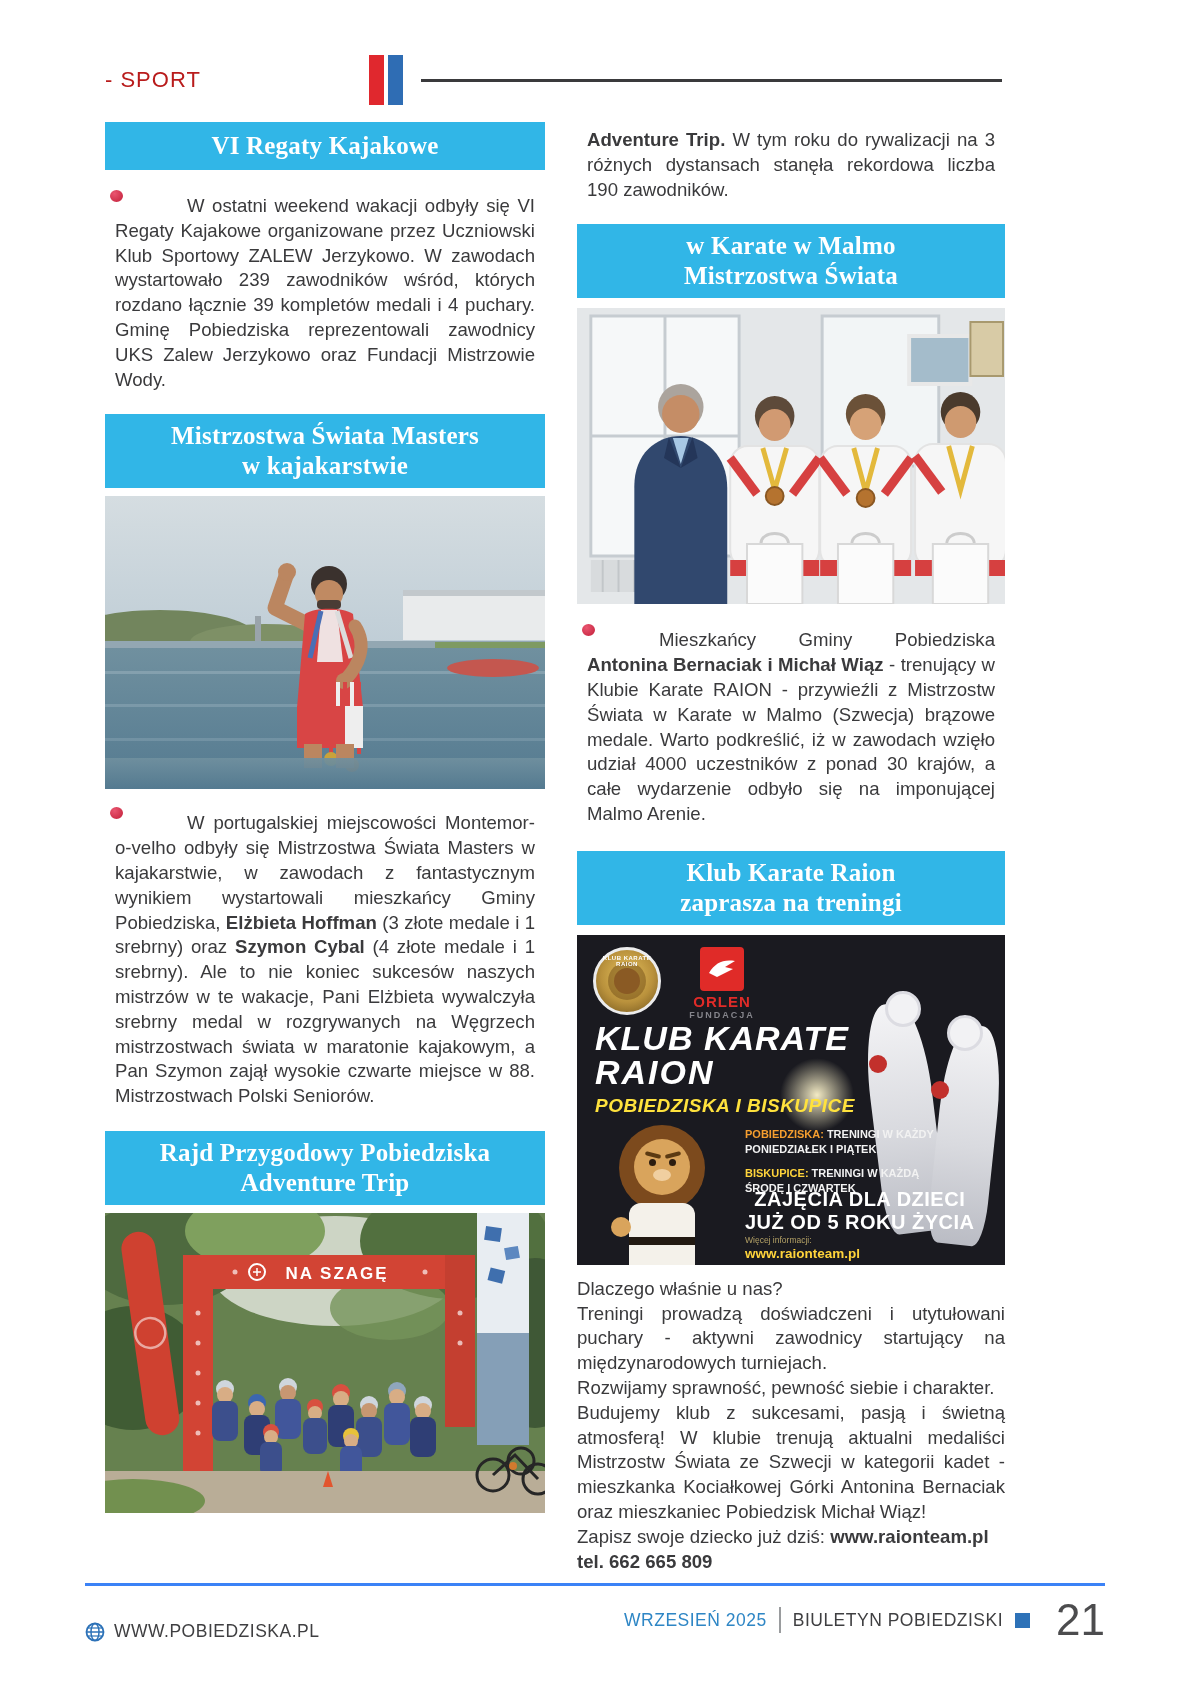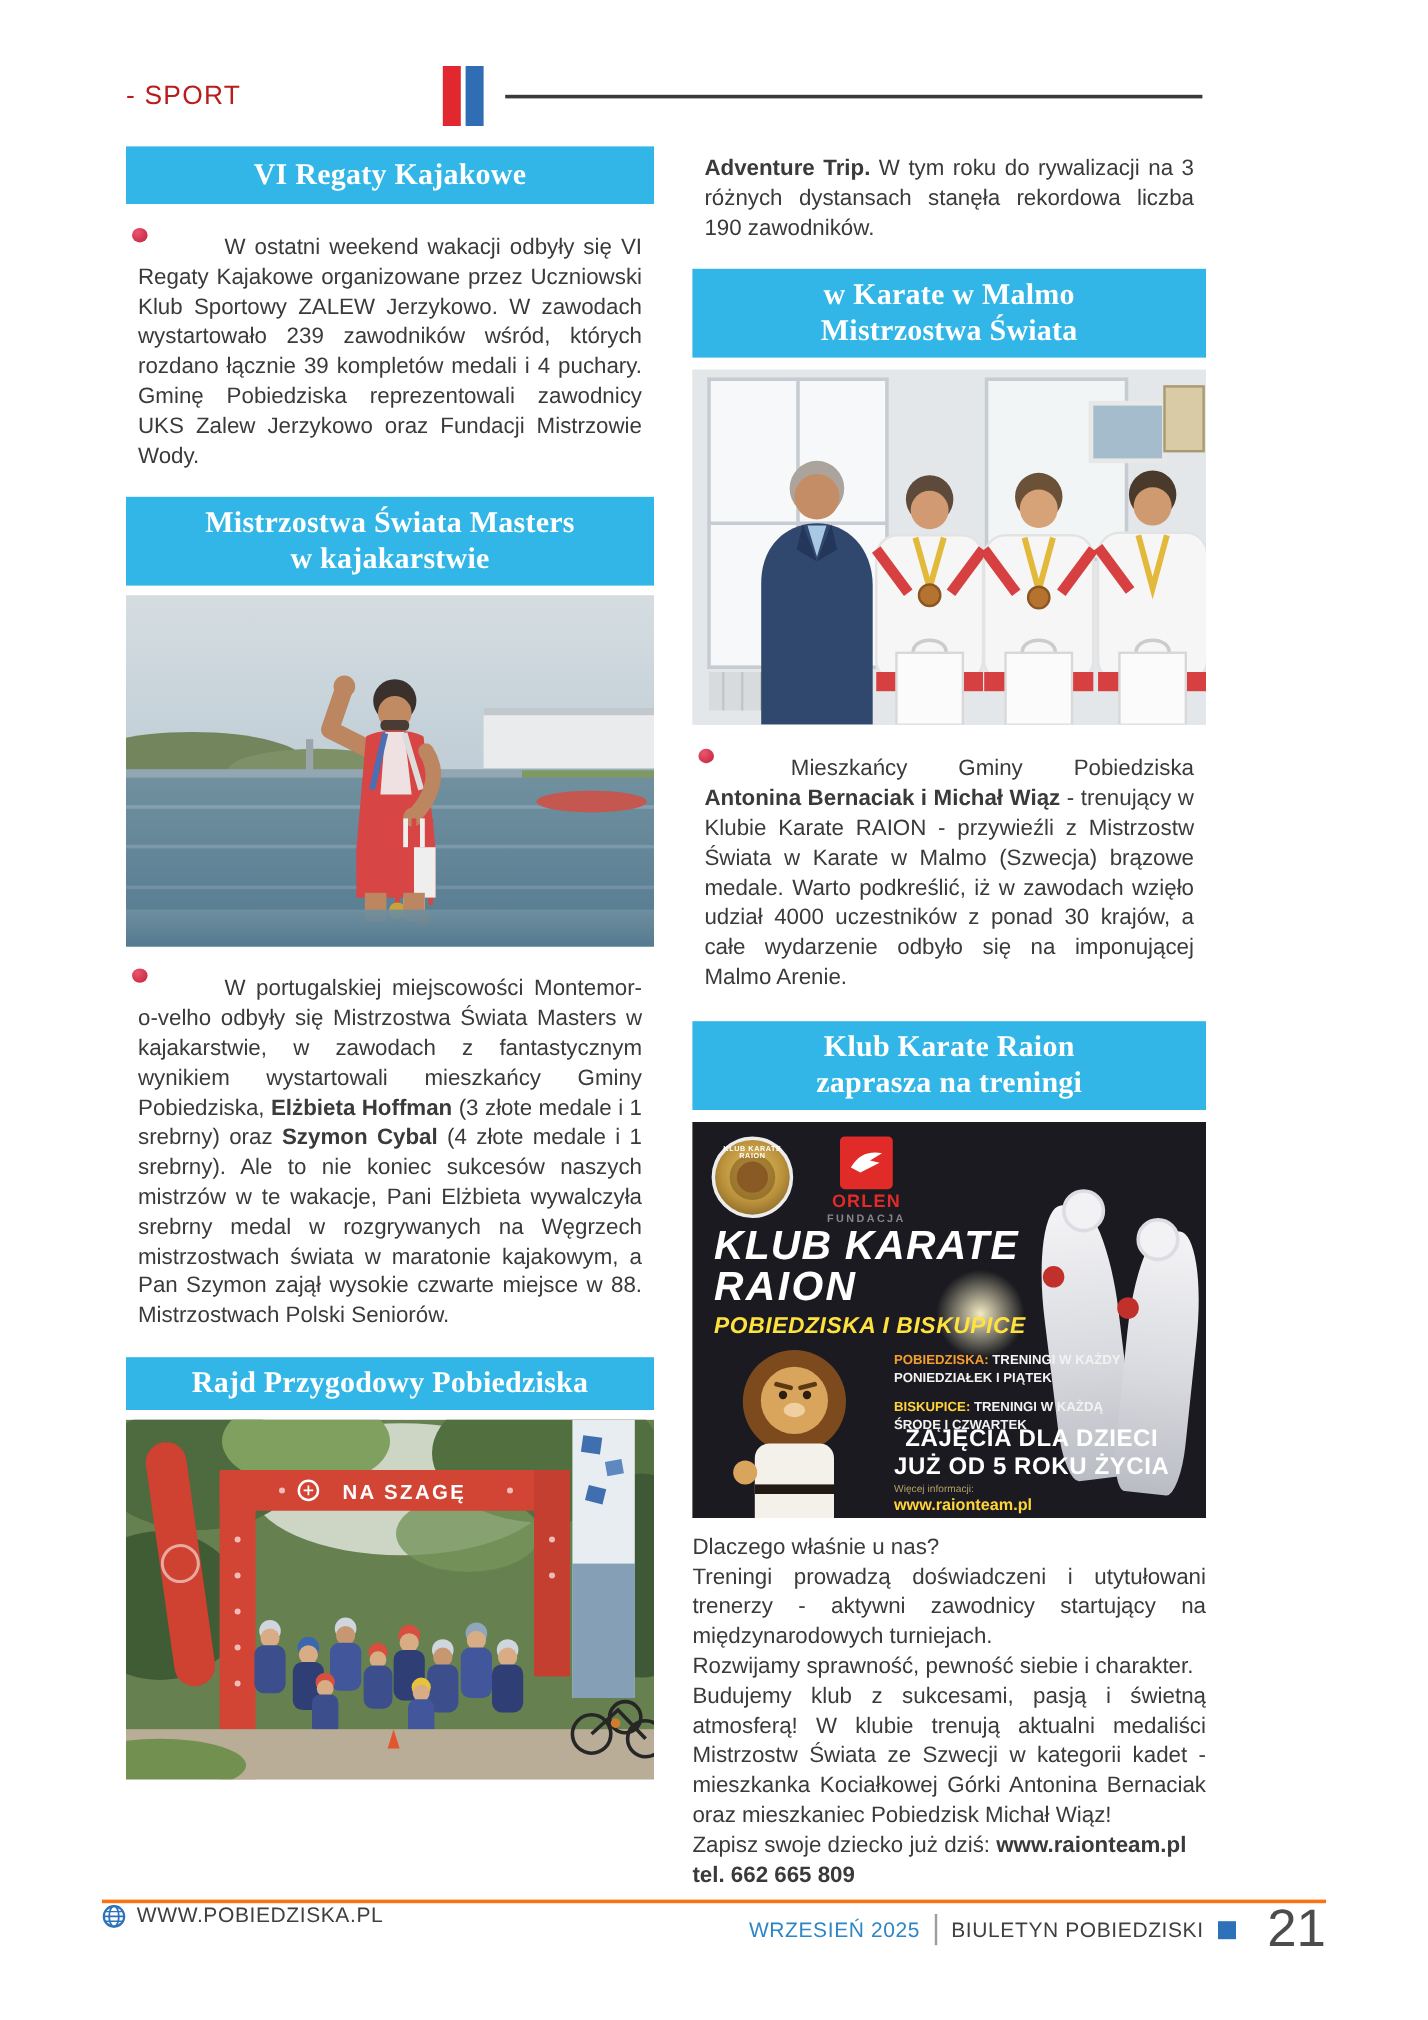"Adventure Trip" span { html: none -> <span>Adventure Trip</span> }
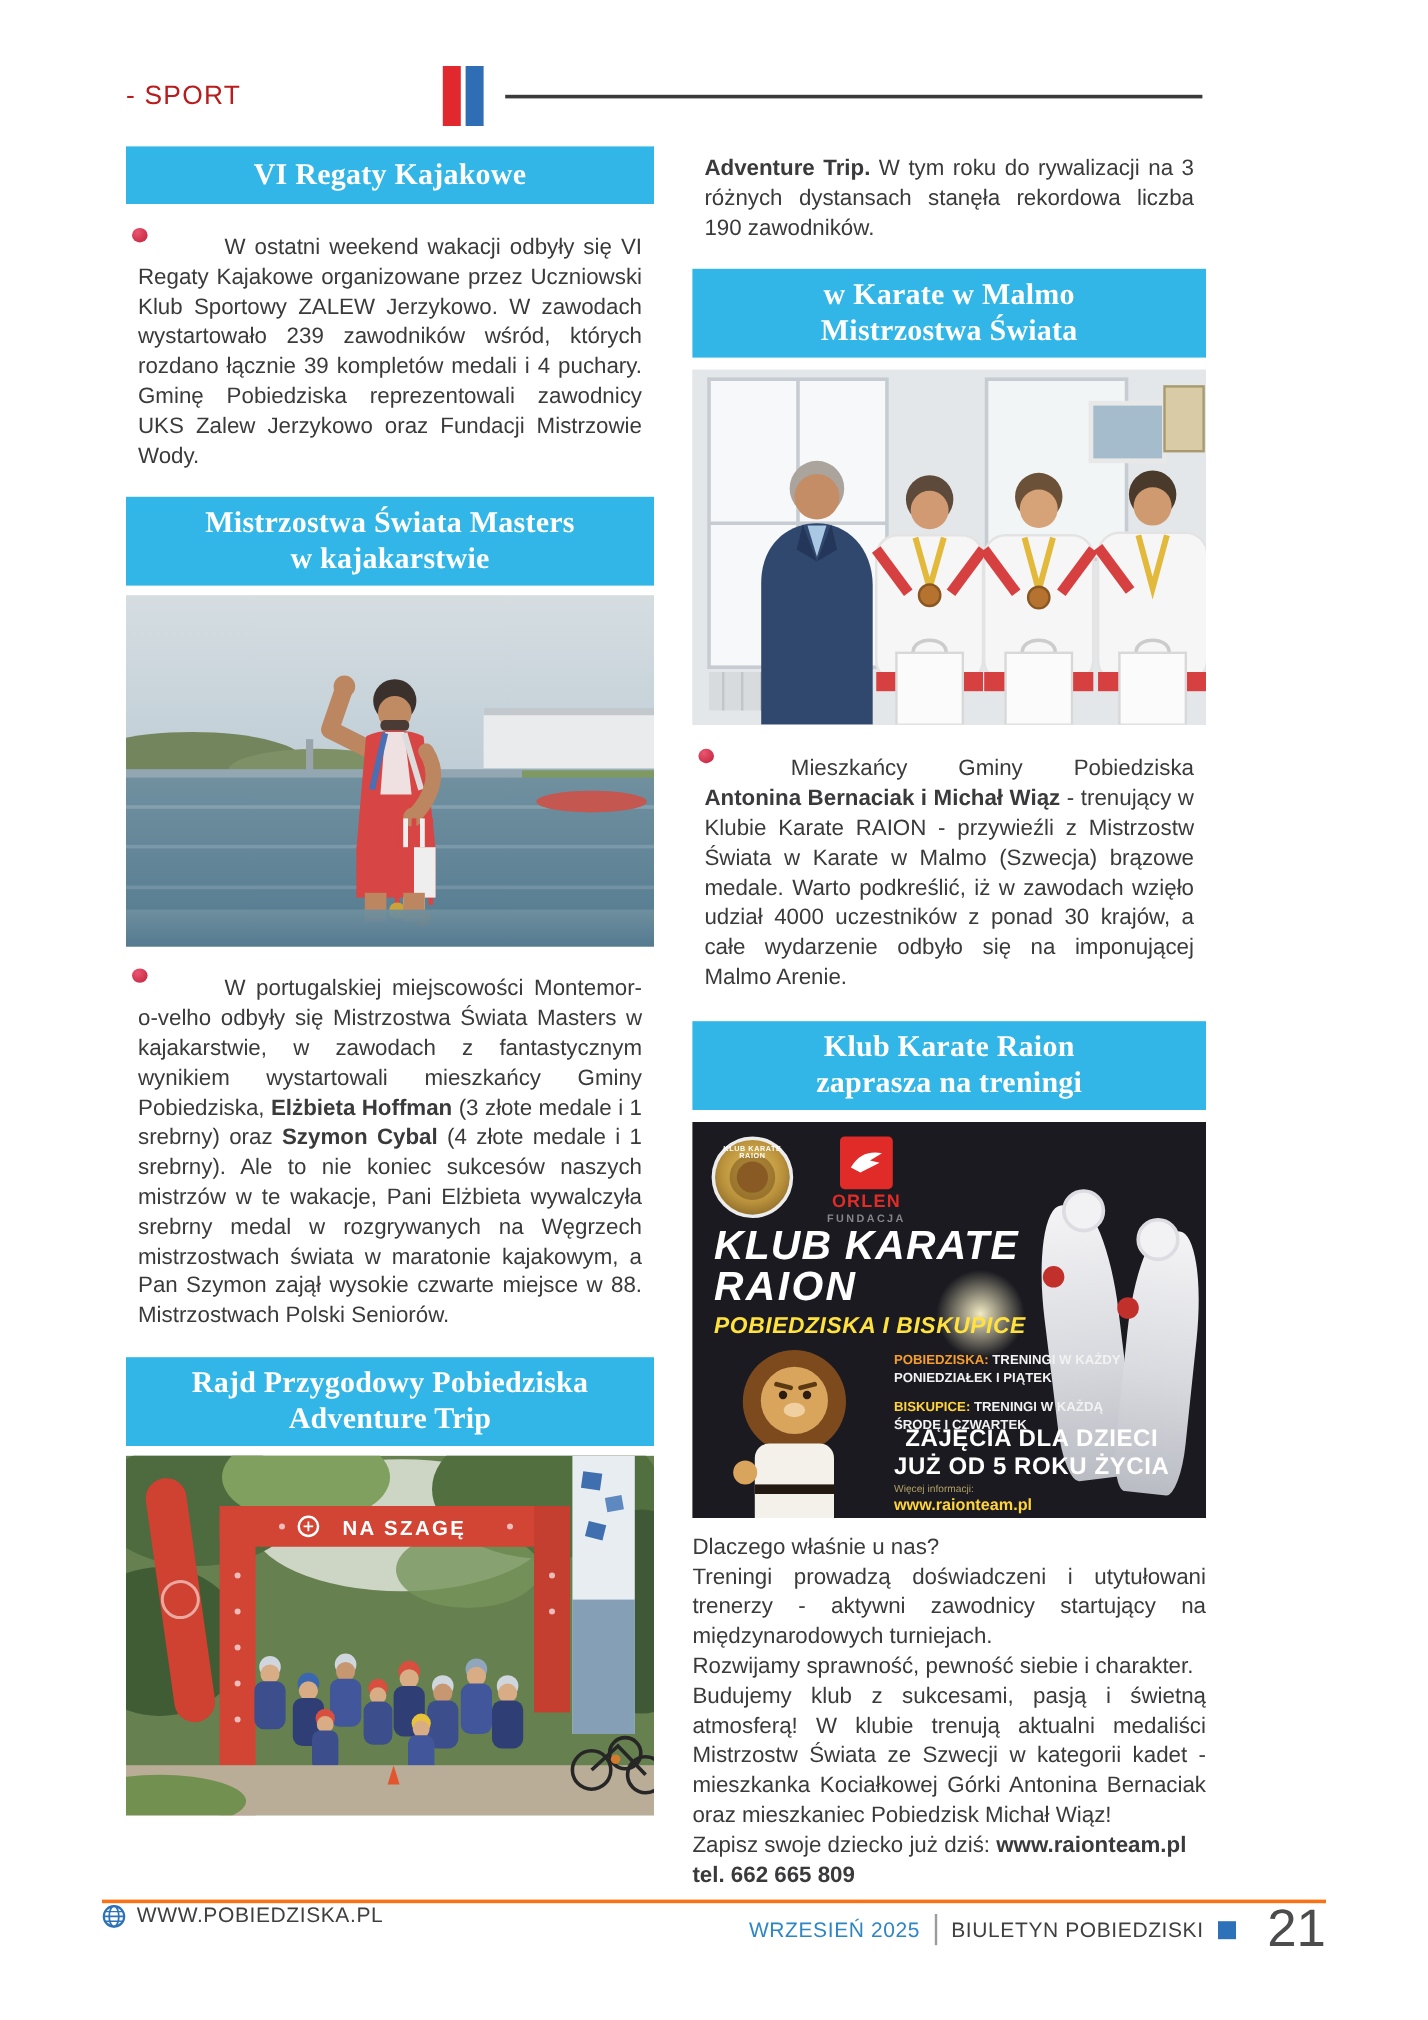"Treningi prowadzą doświadczeni i" span { text: trenerzy -> puchary }
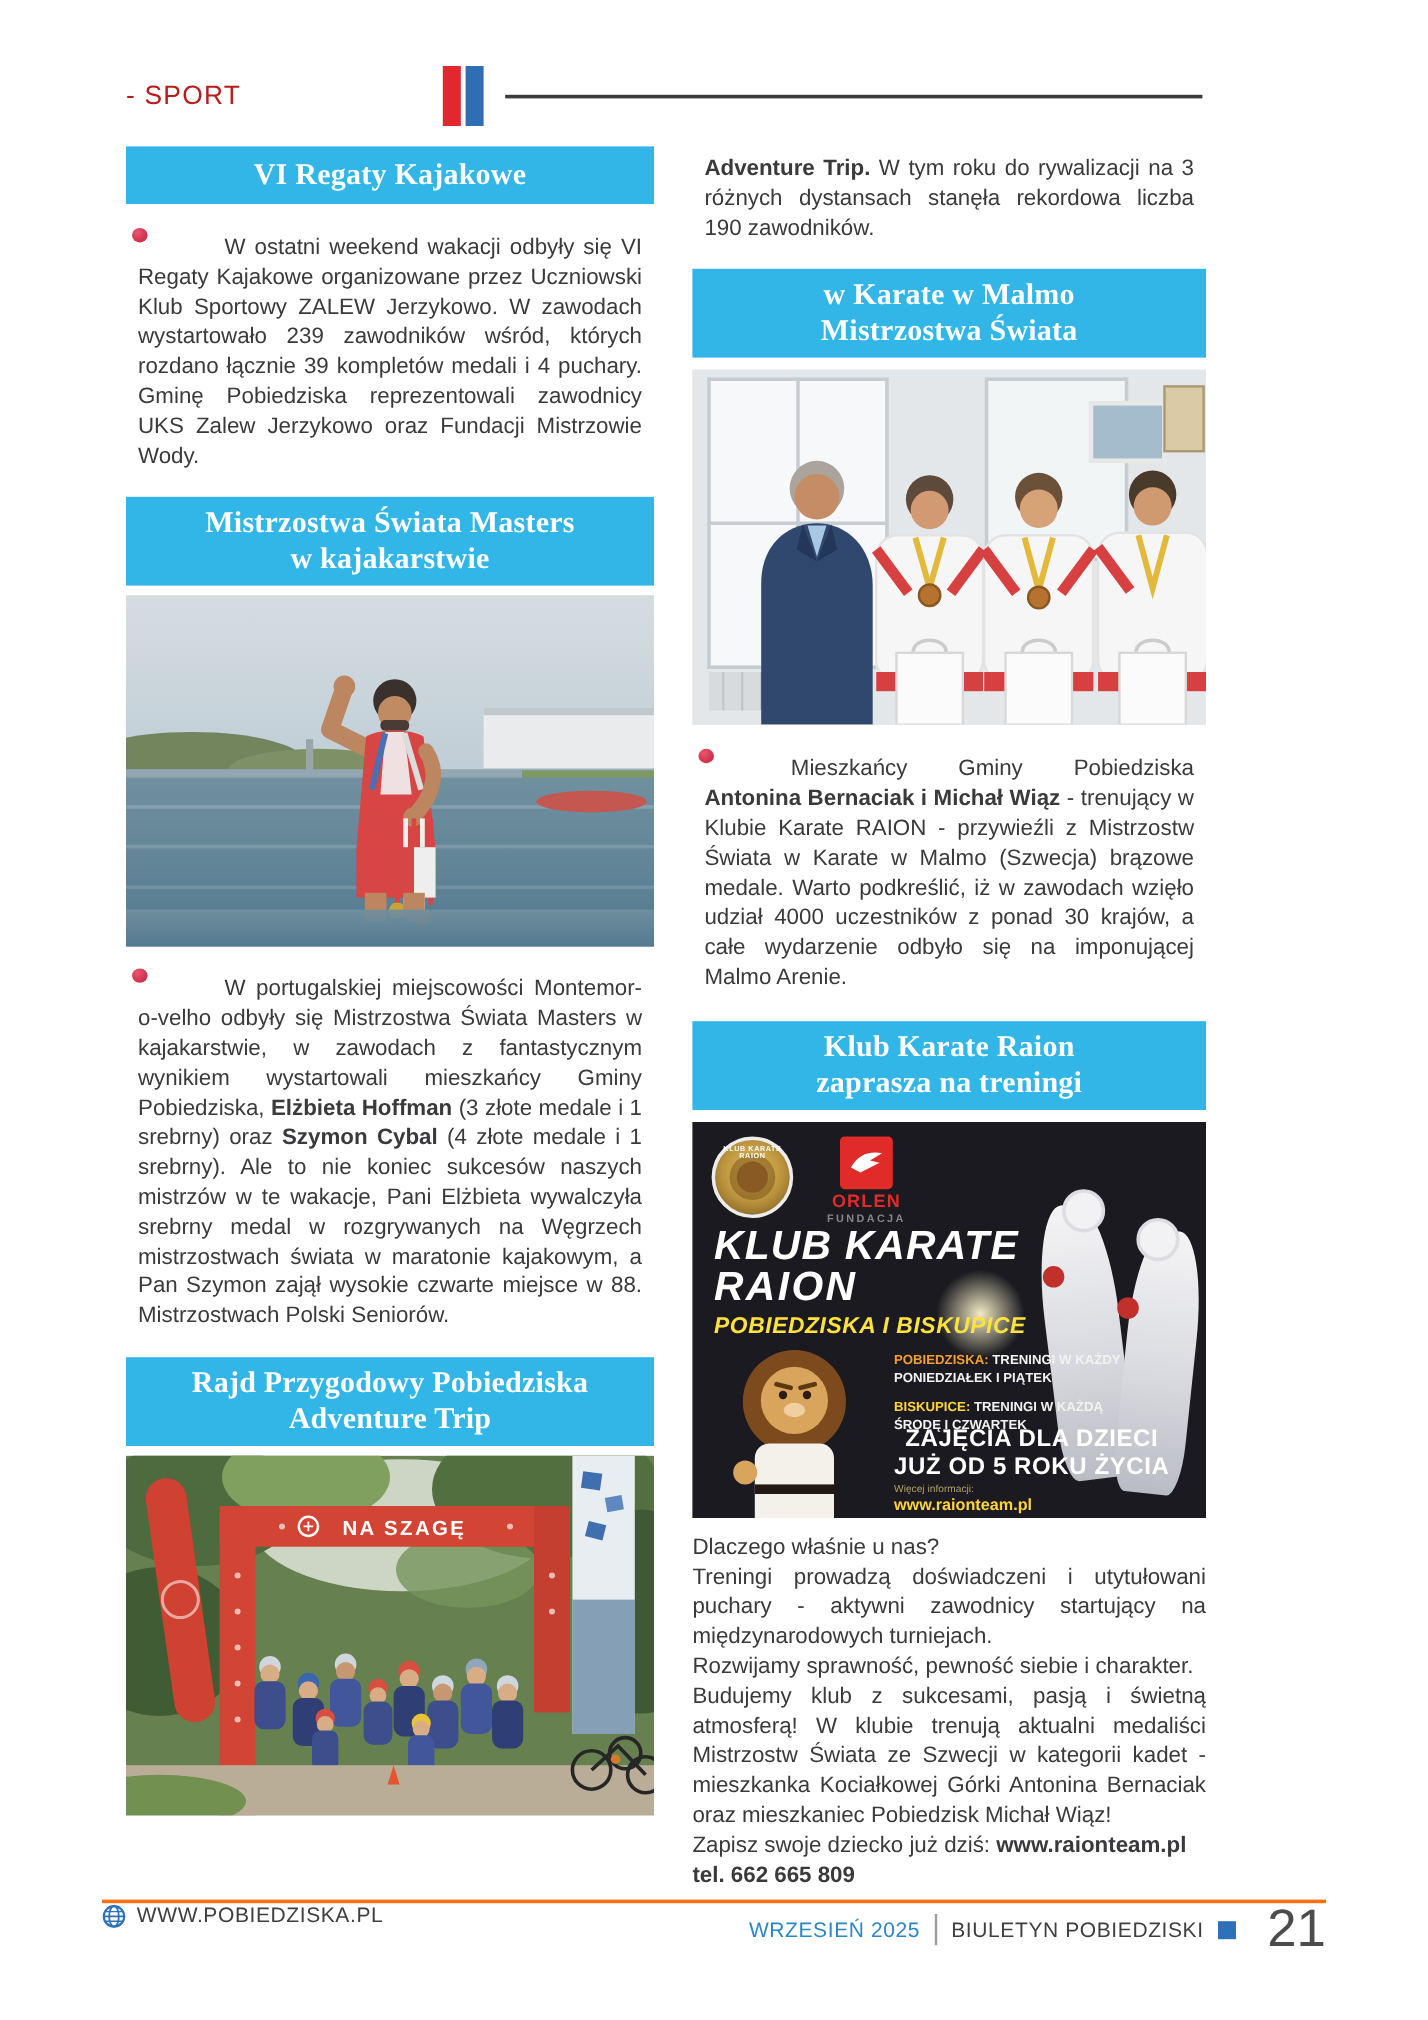"WWW.POBIEDZISKA.PL" .footer { align-items: flex-start -> flex-end; border-top: 3px solid #f97316 -> 3px solid #3b82f6; padding-top: none -> 12px }
